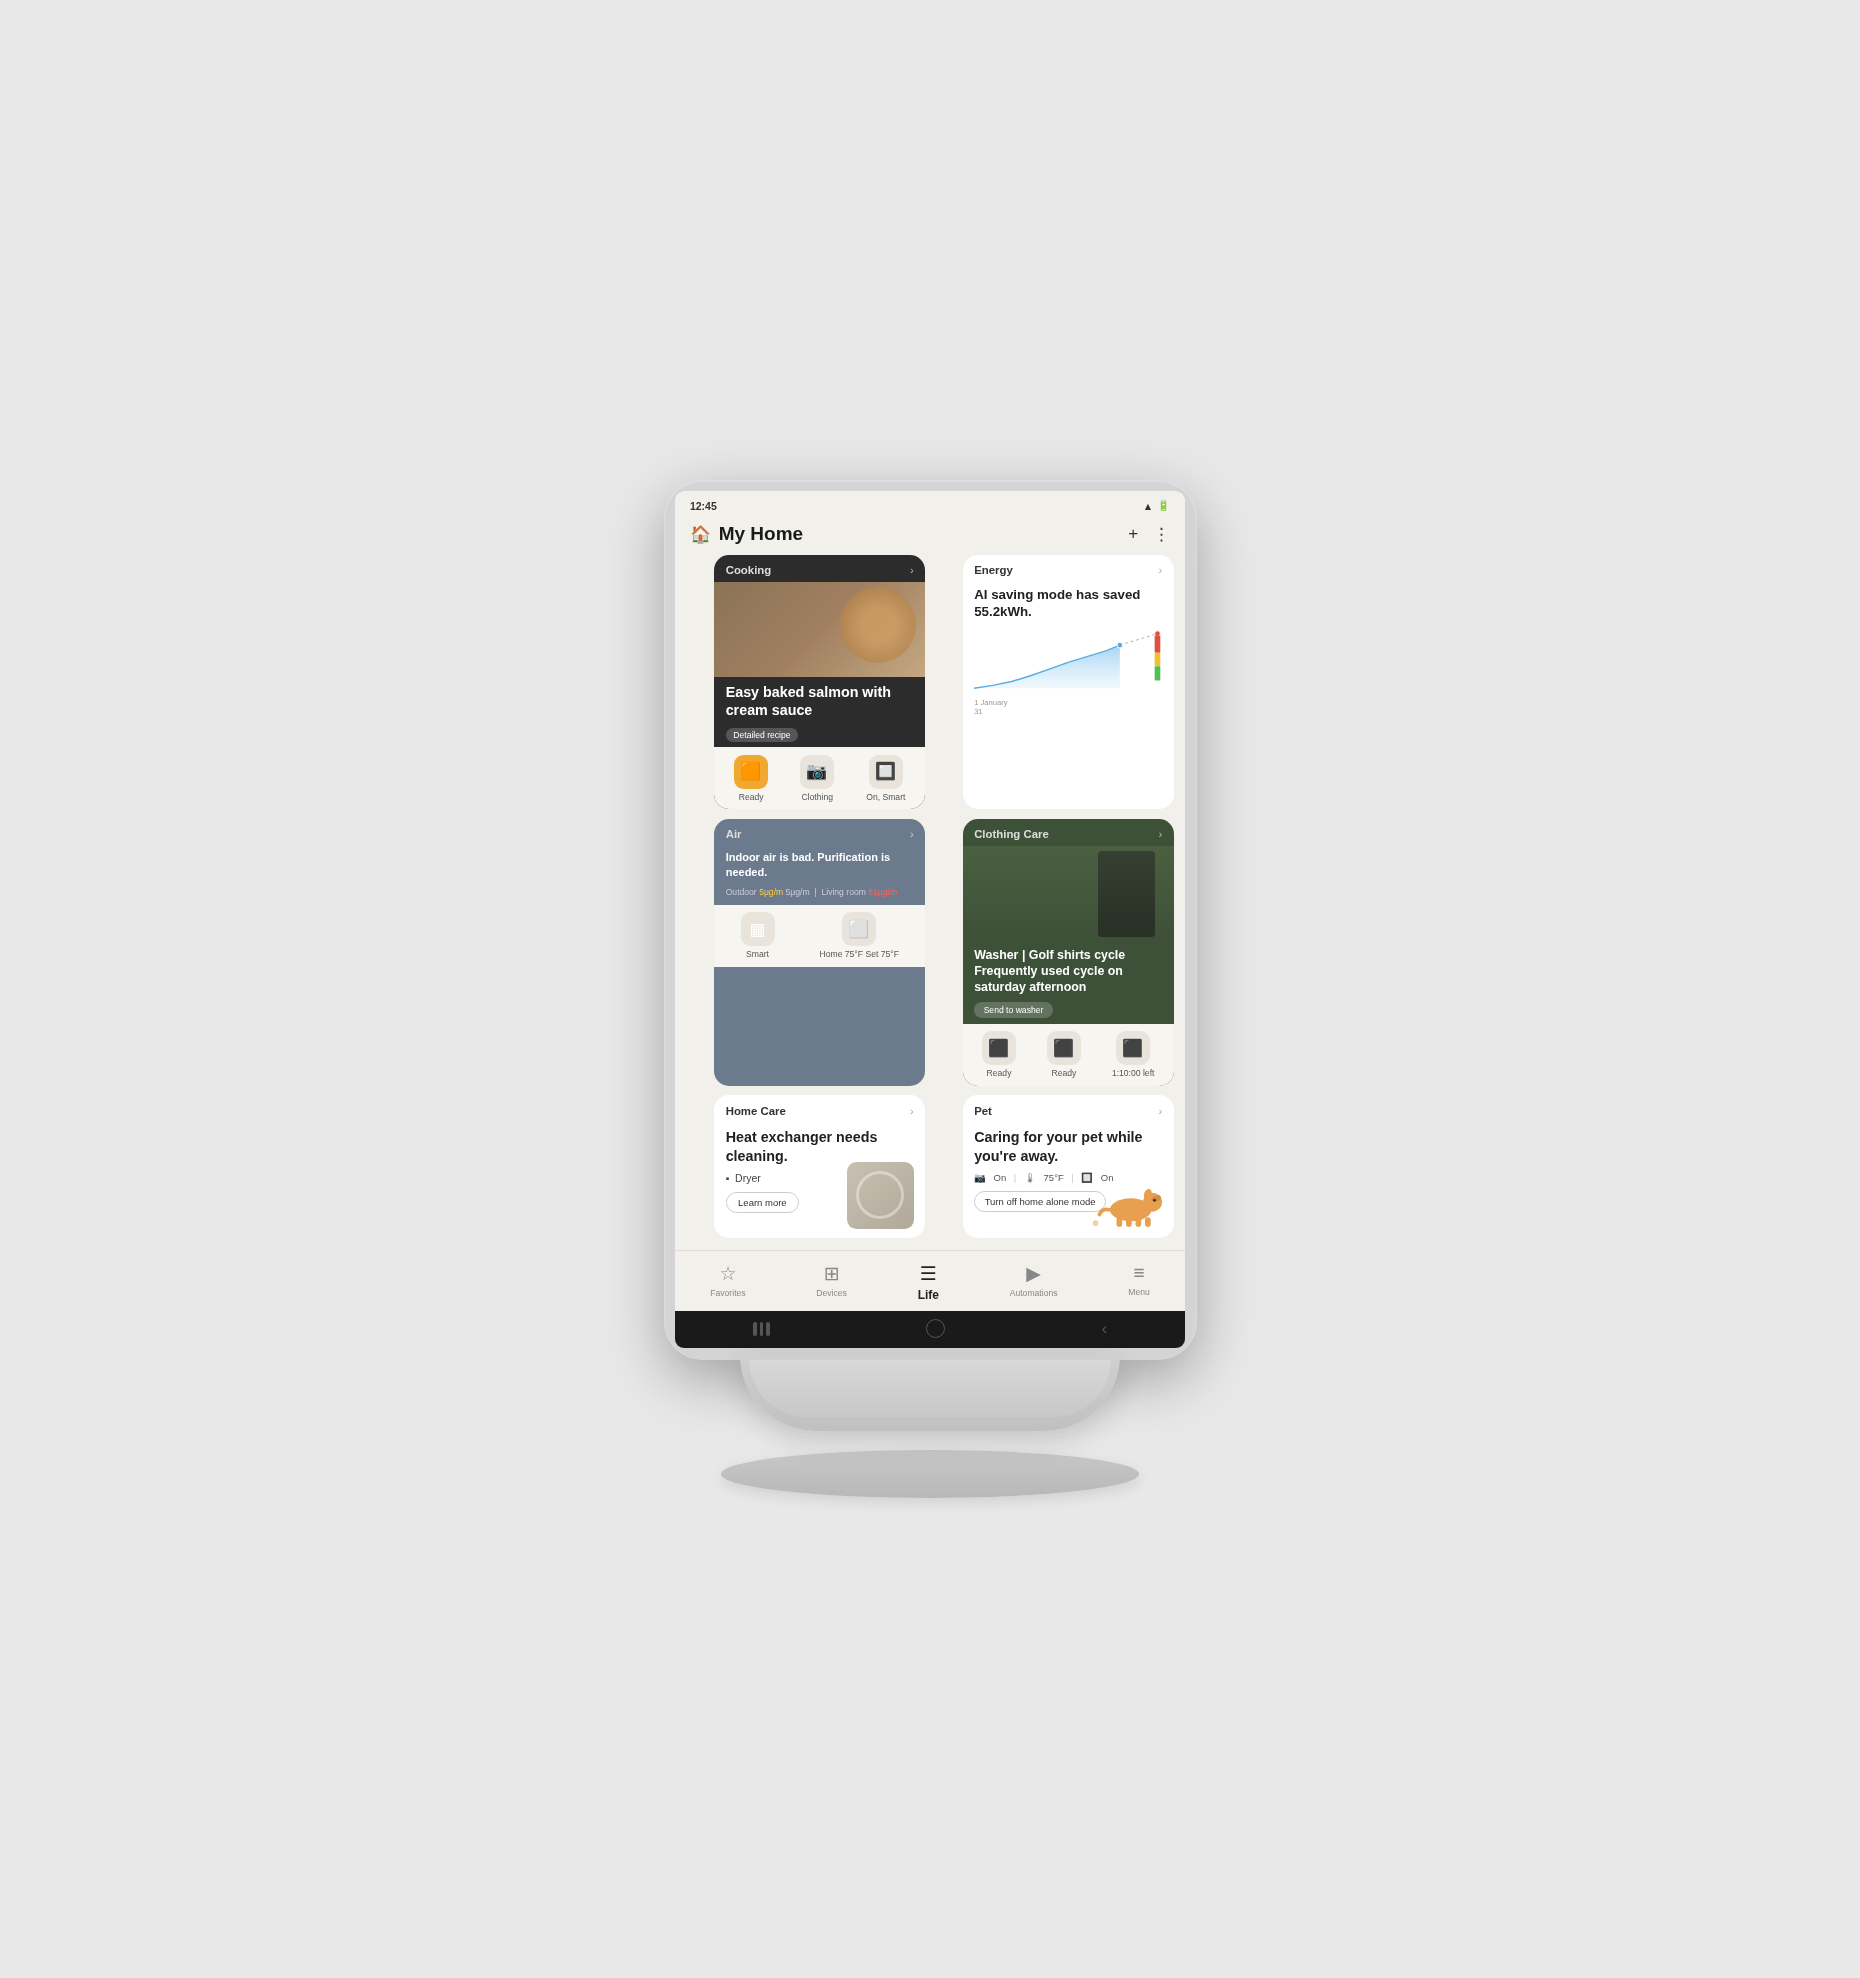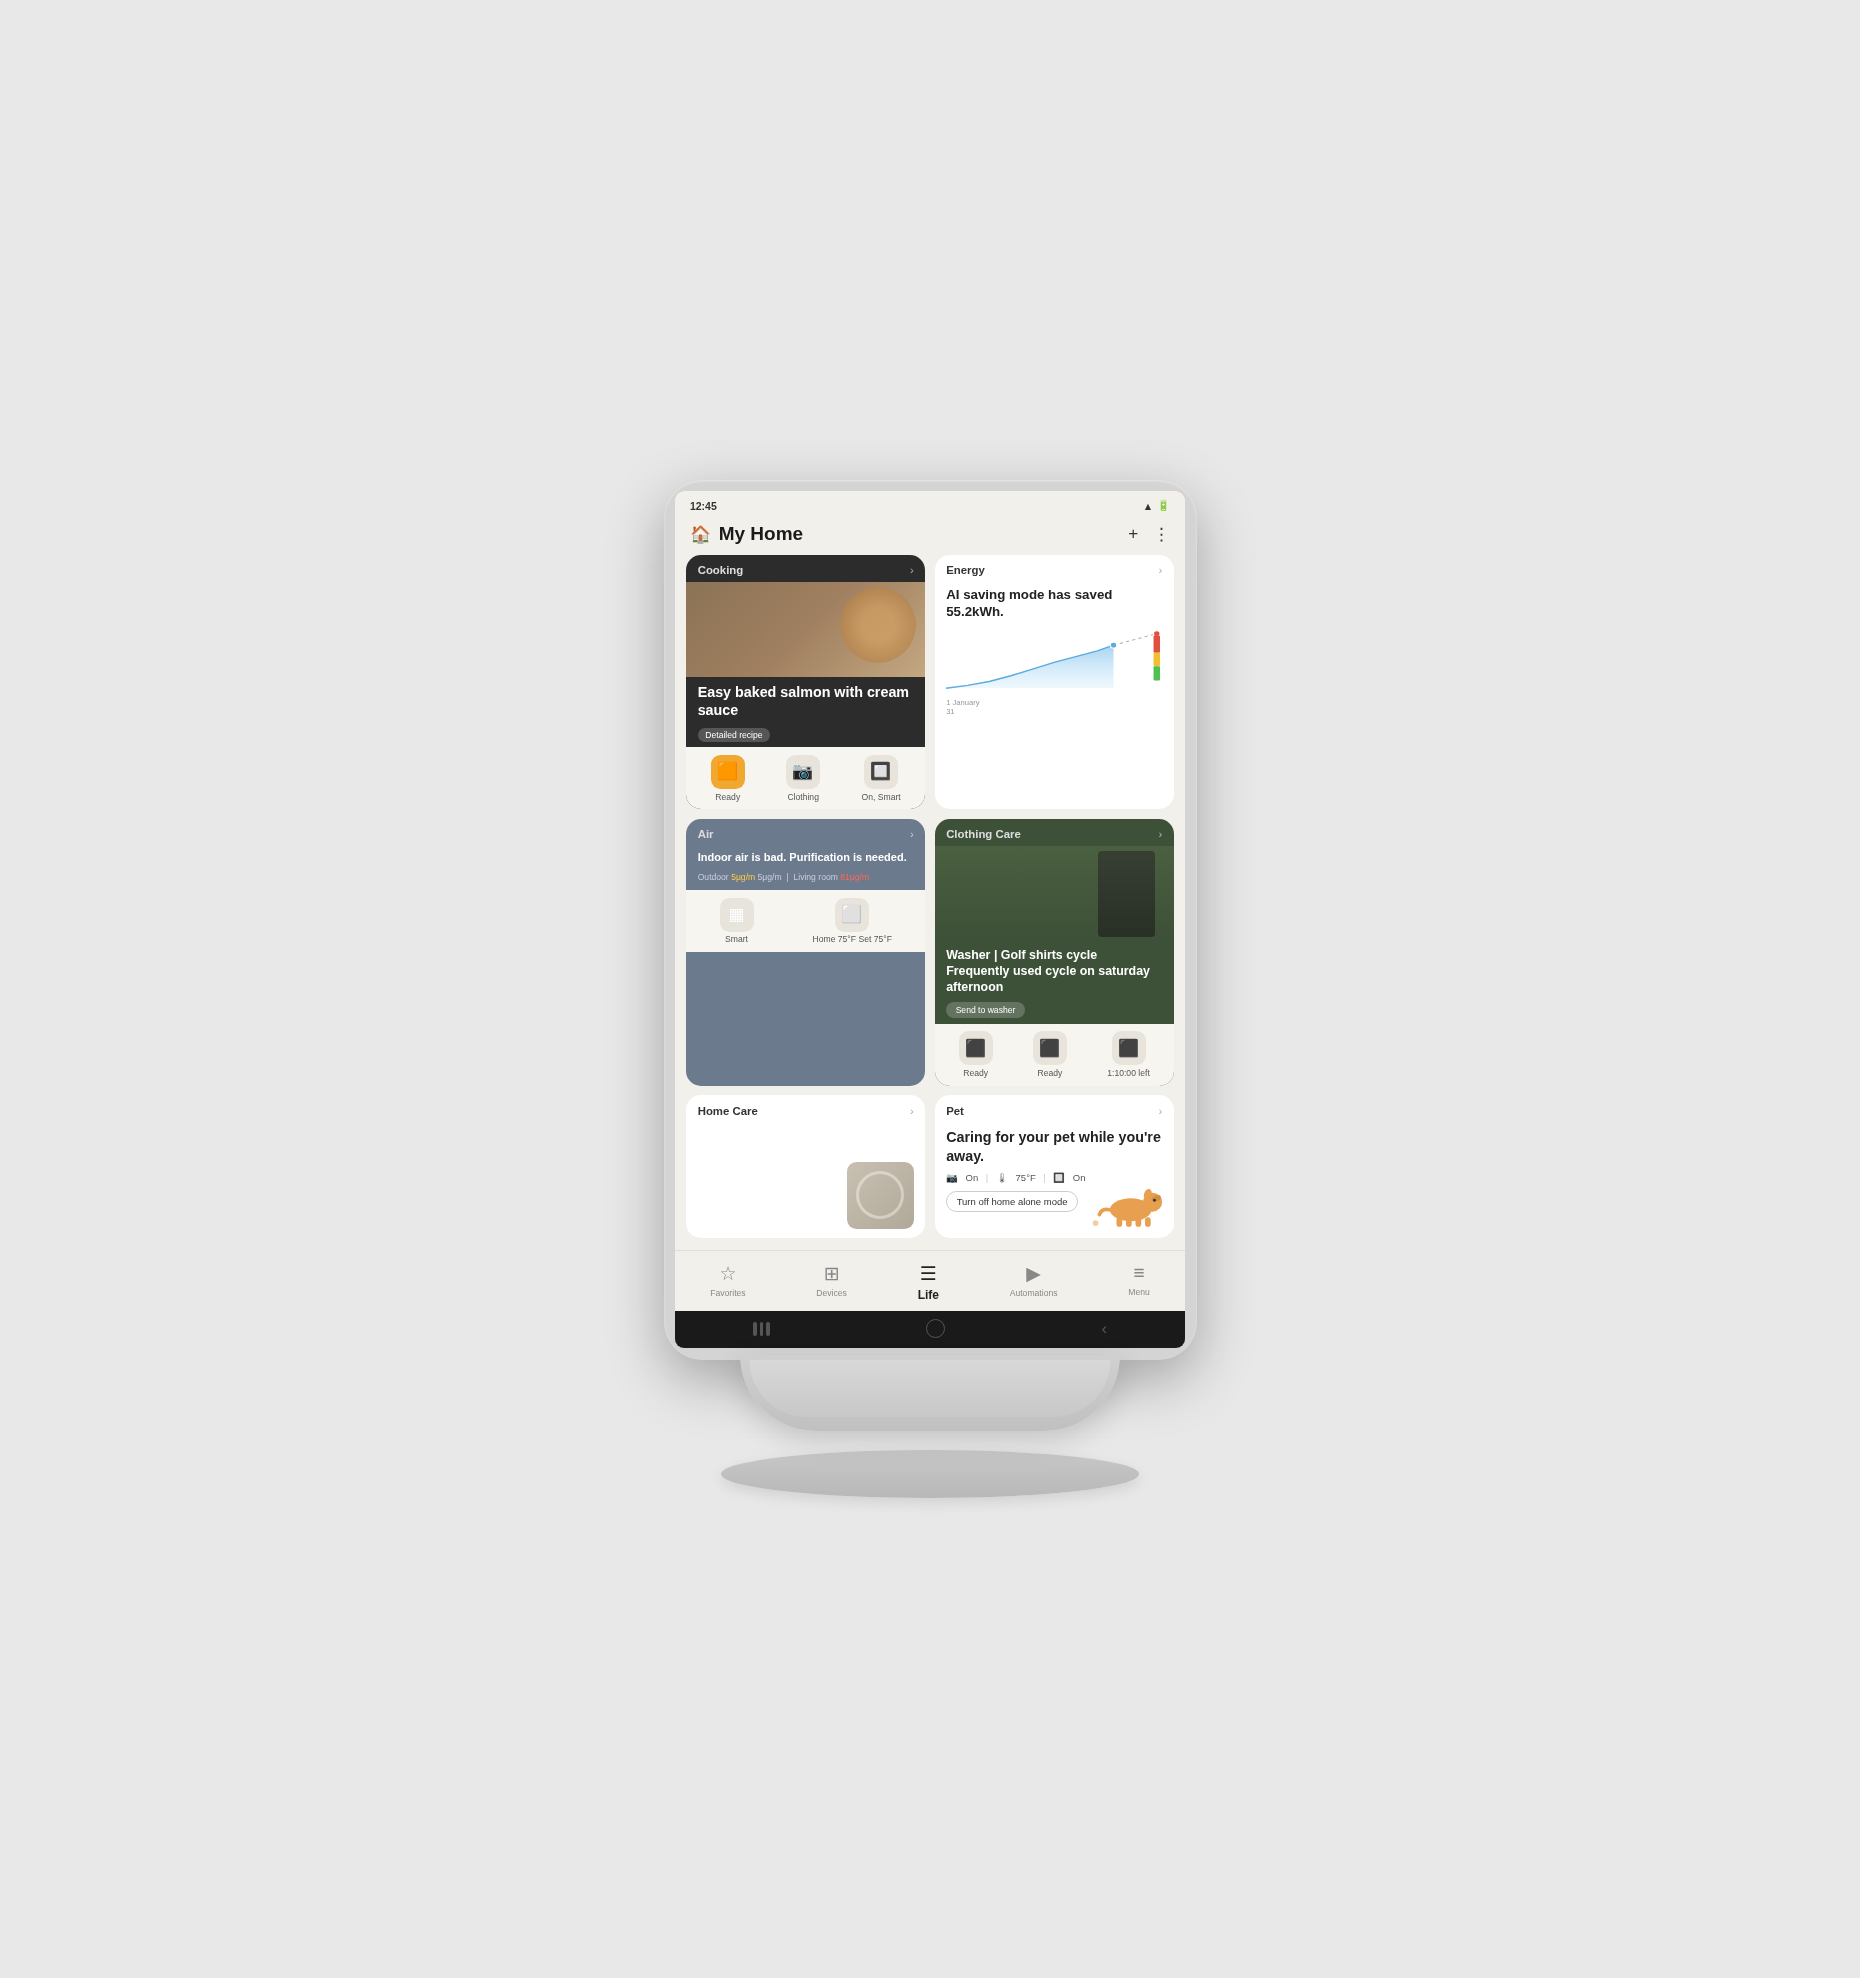"Cooking" .card { margin-left: none -> 28px }
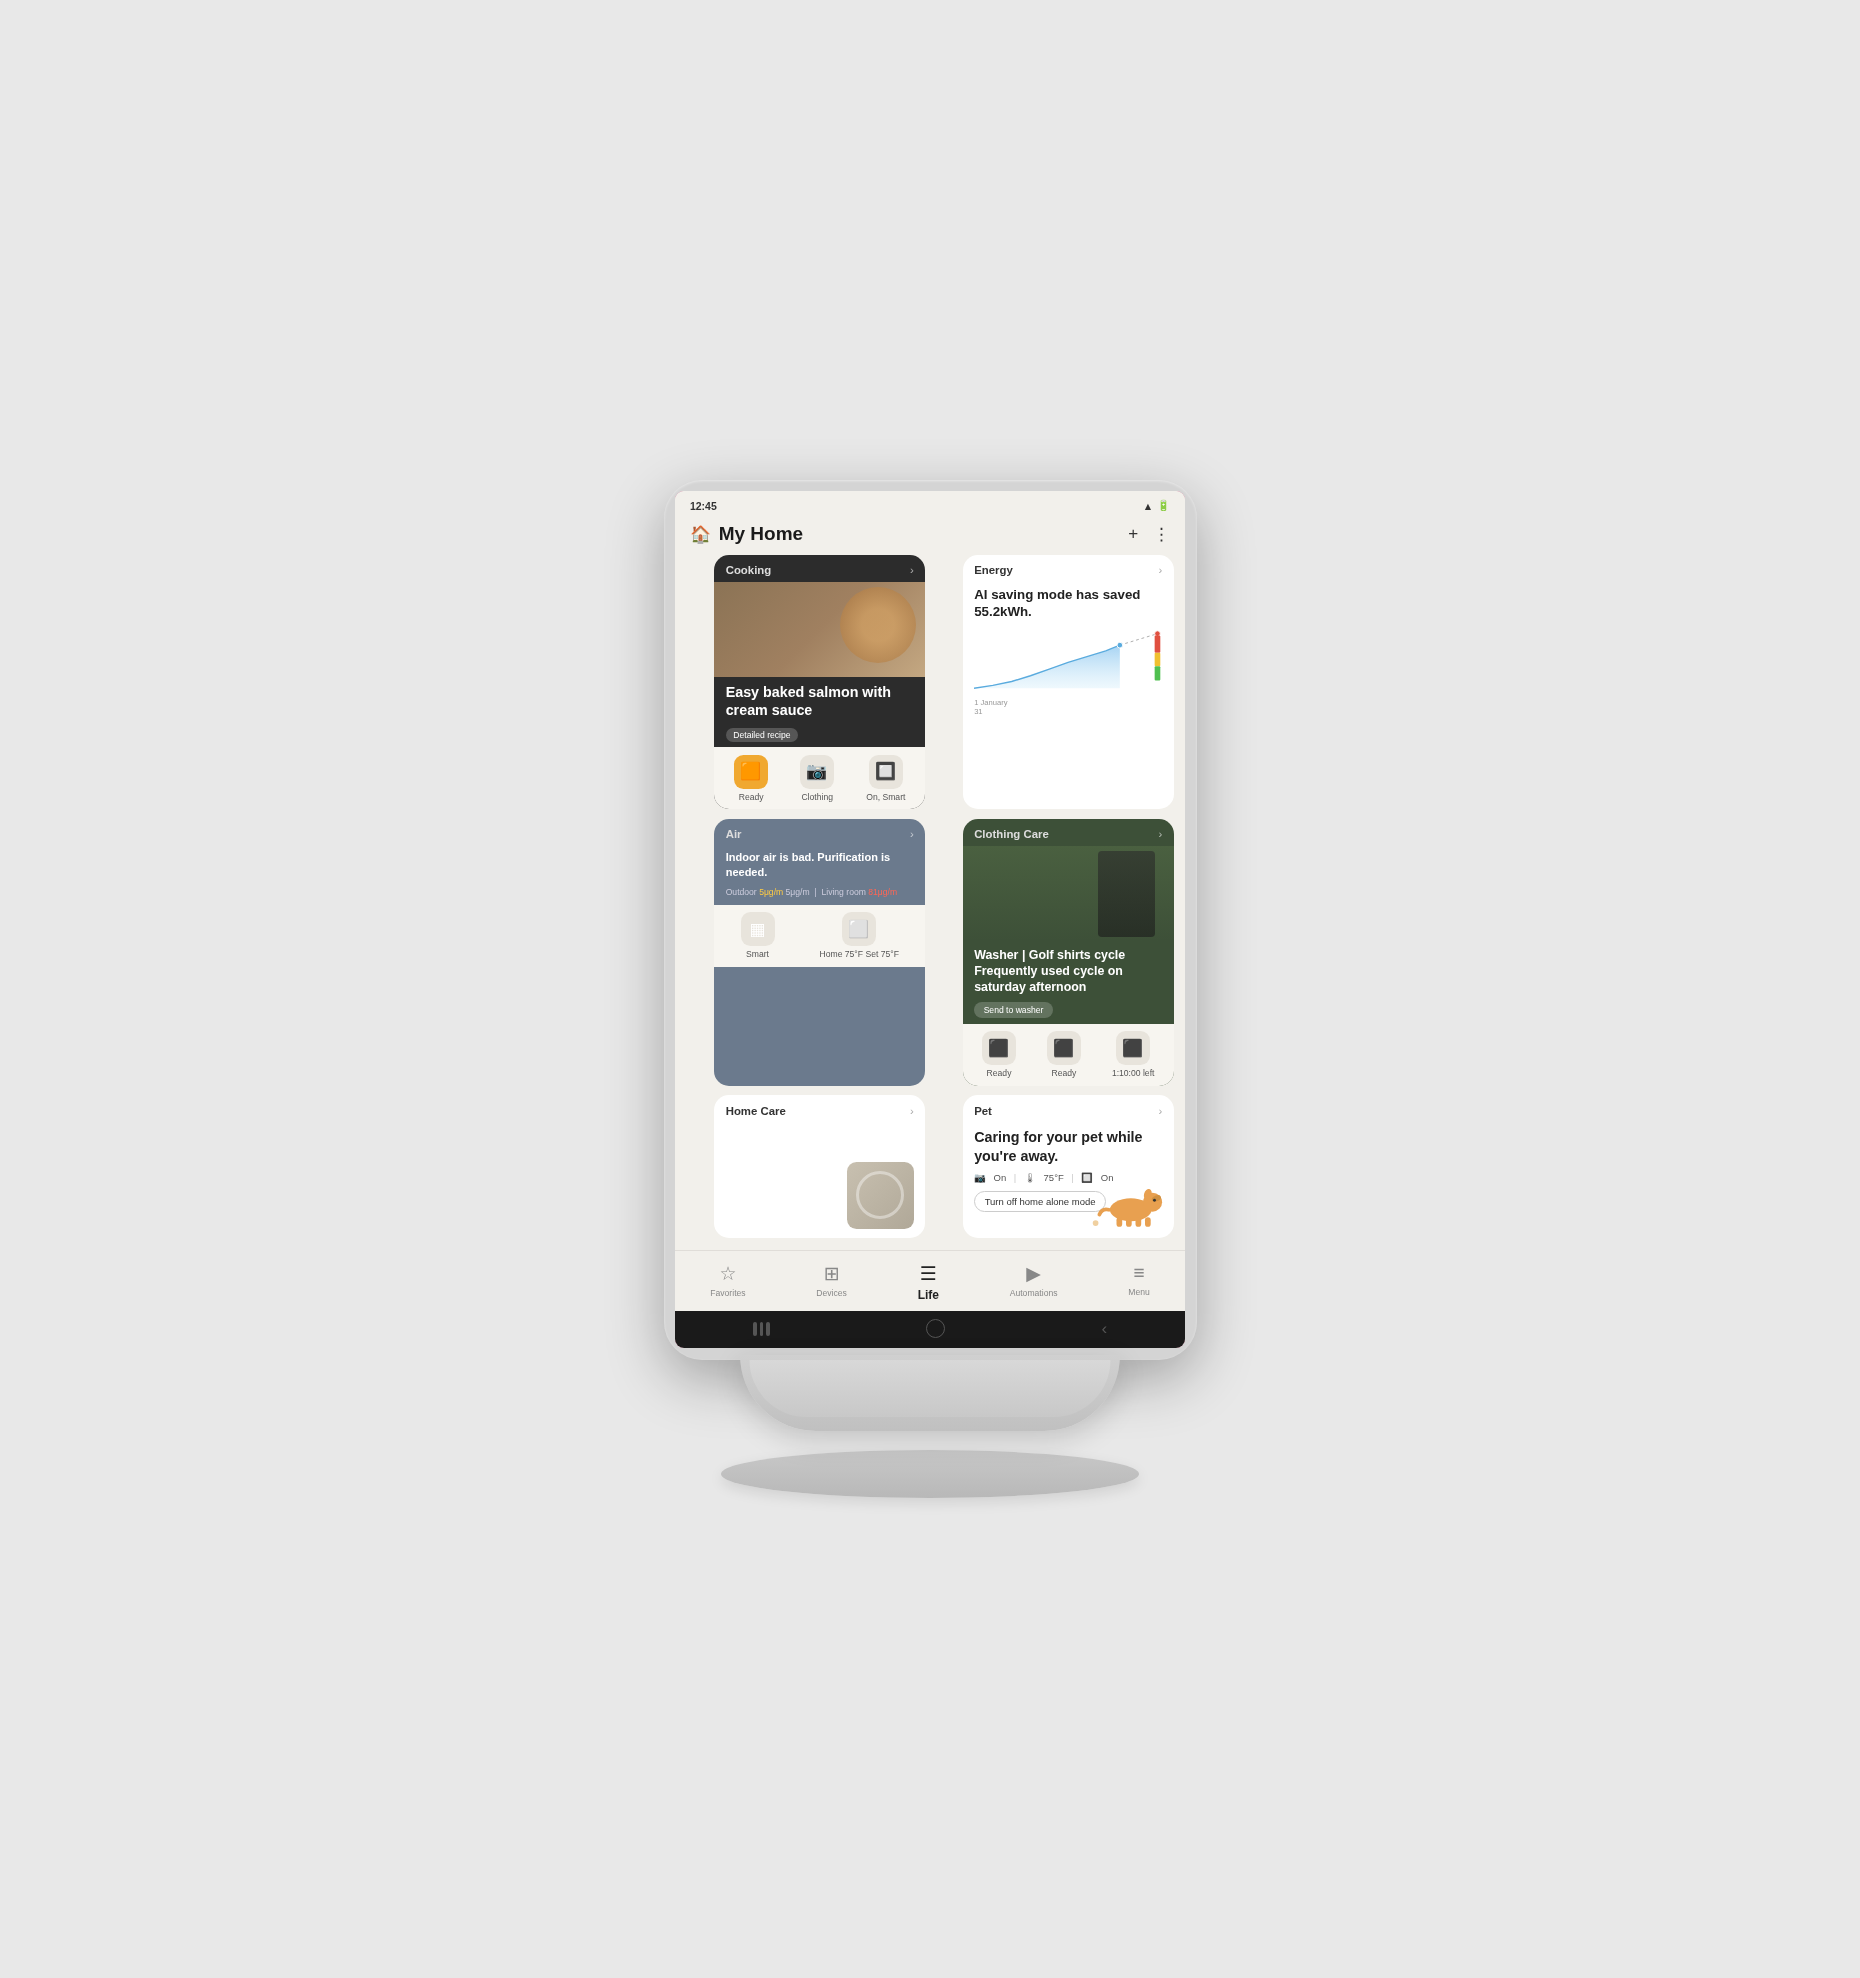"Heat exchanger needs cleaning." div.homecare-content { html: none -> <div> <div>Heat exchanger needs cleaning.</div> <div> <span>▪</span> <span>Dryer</span> </div> <button>Learn more</button> </div> }
